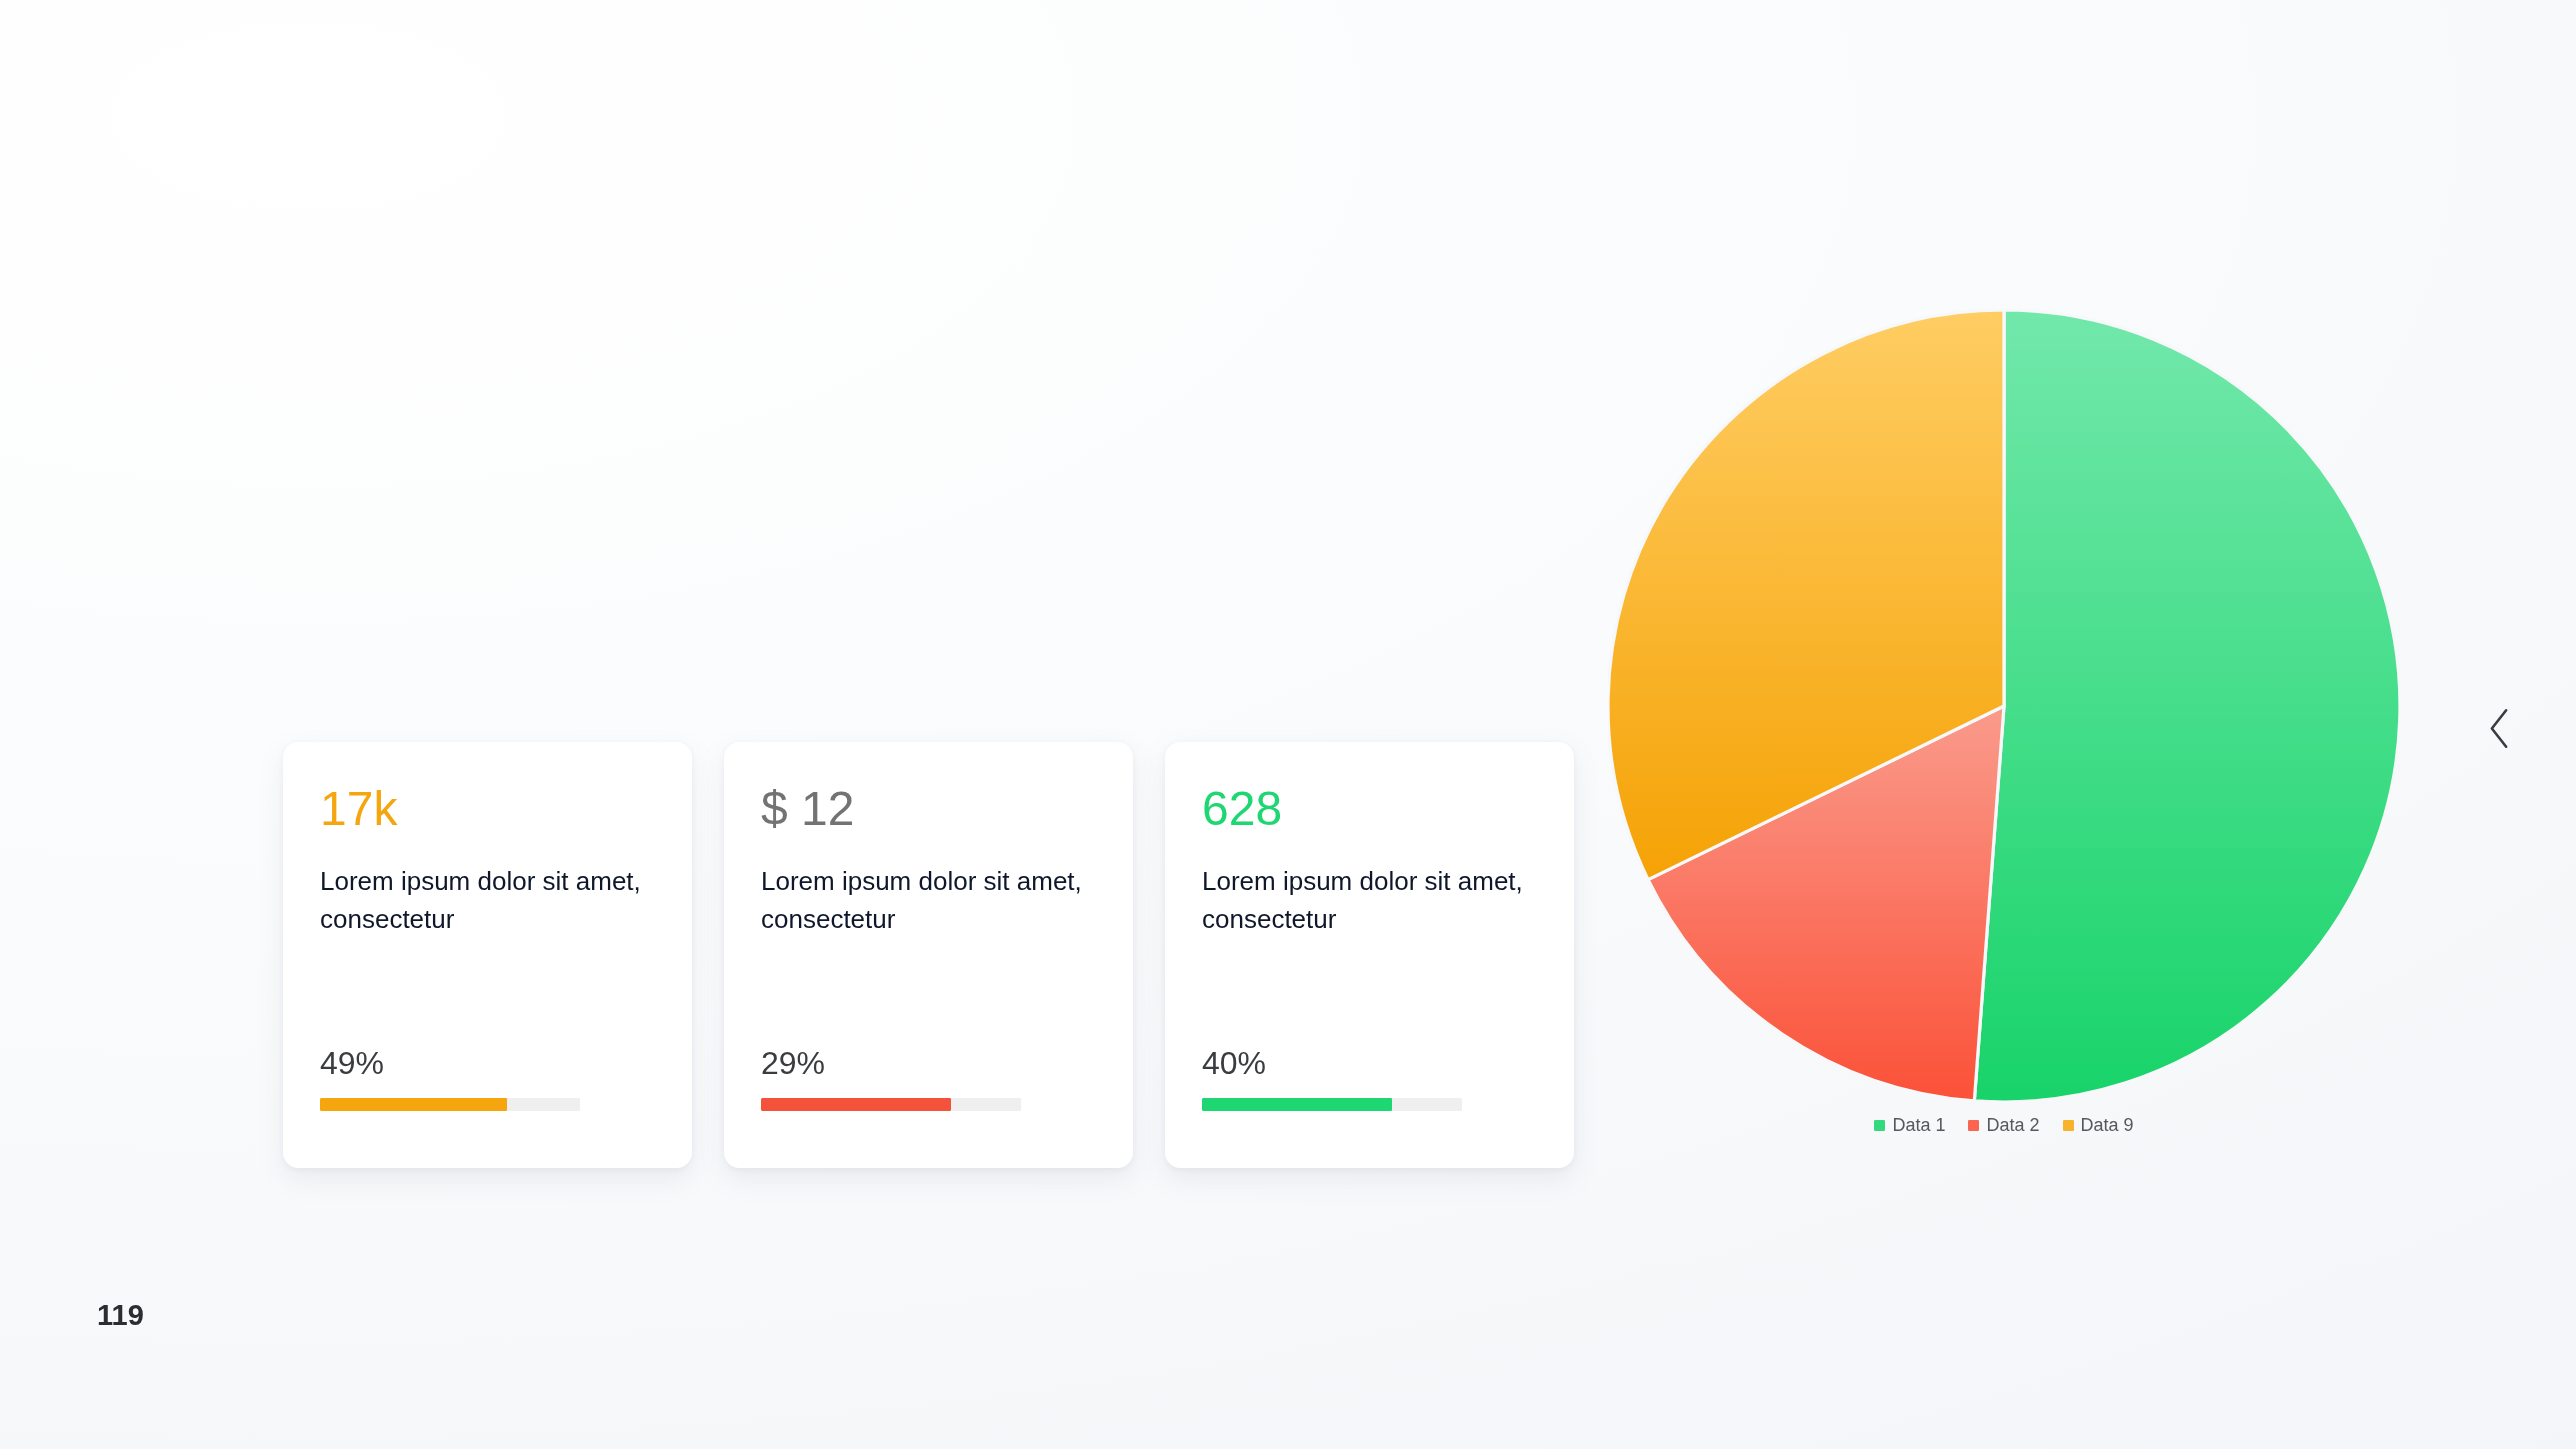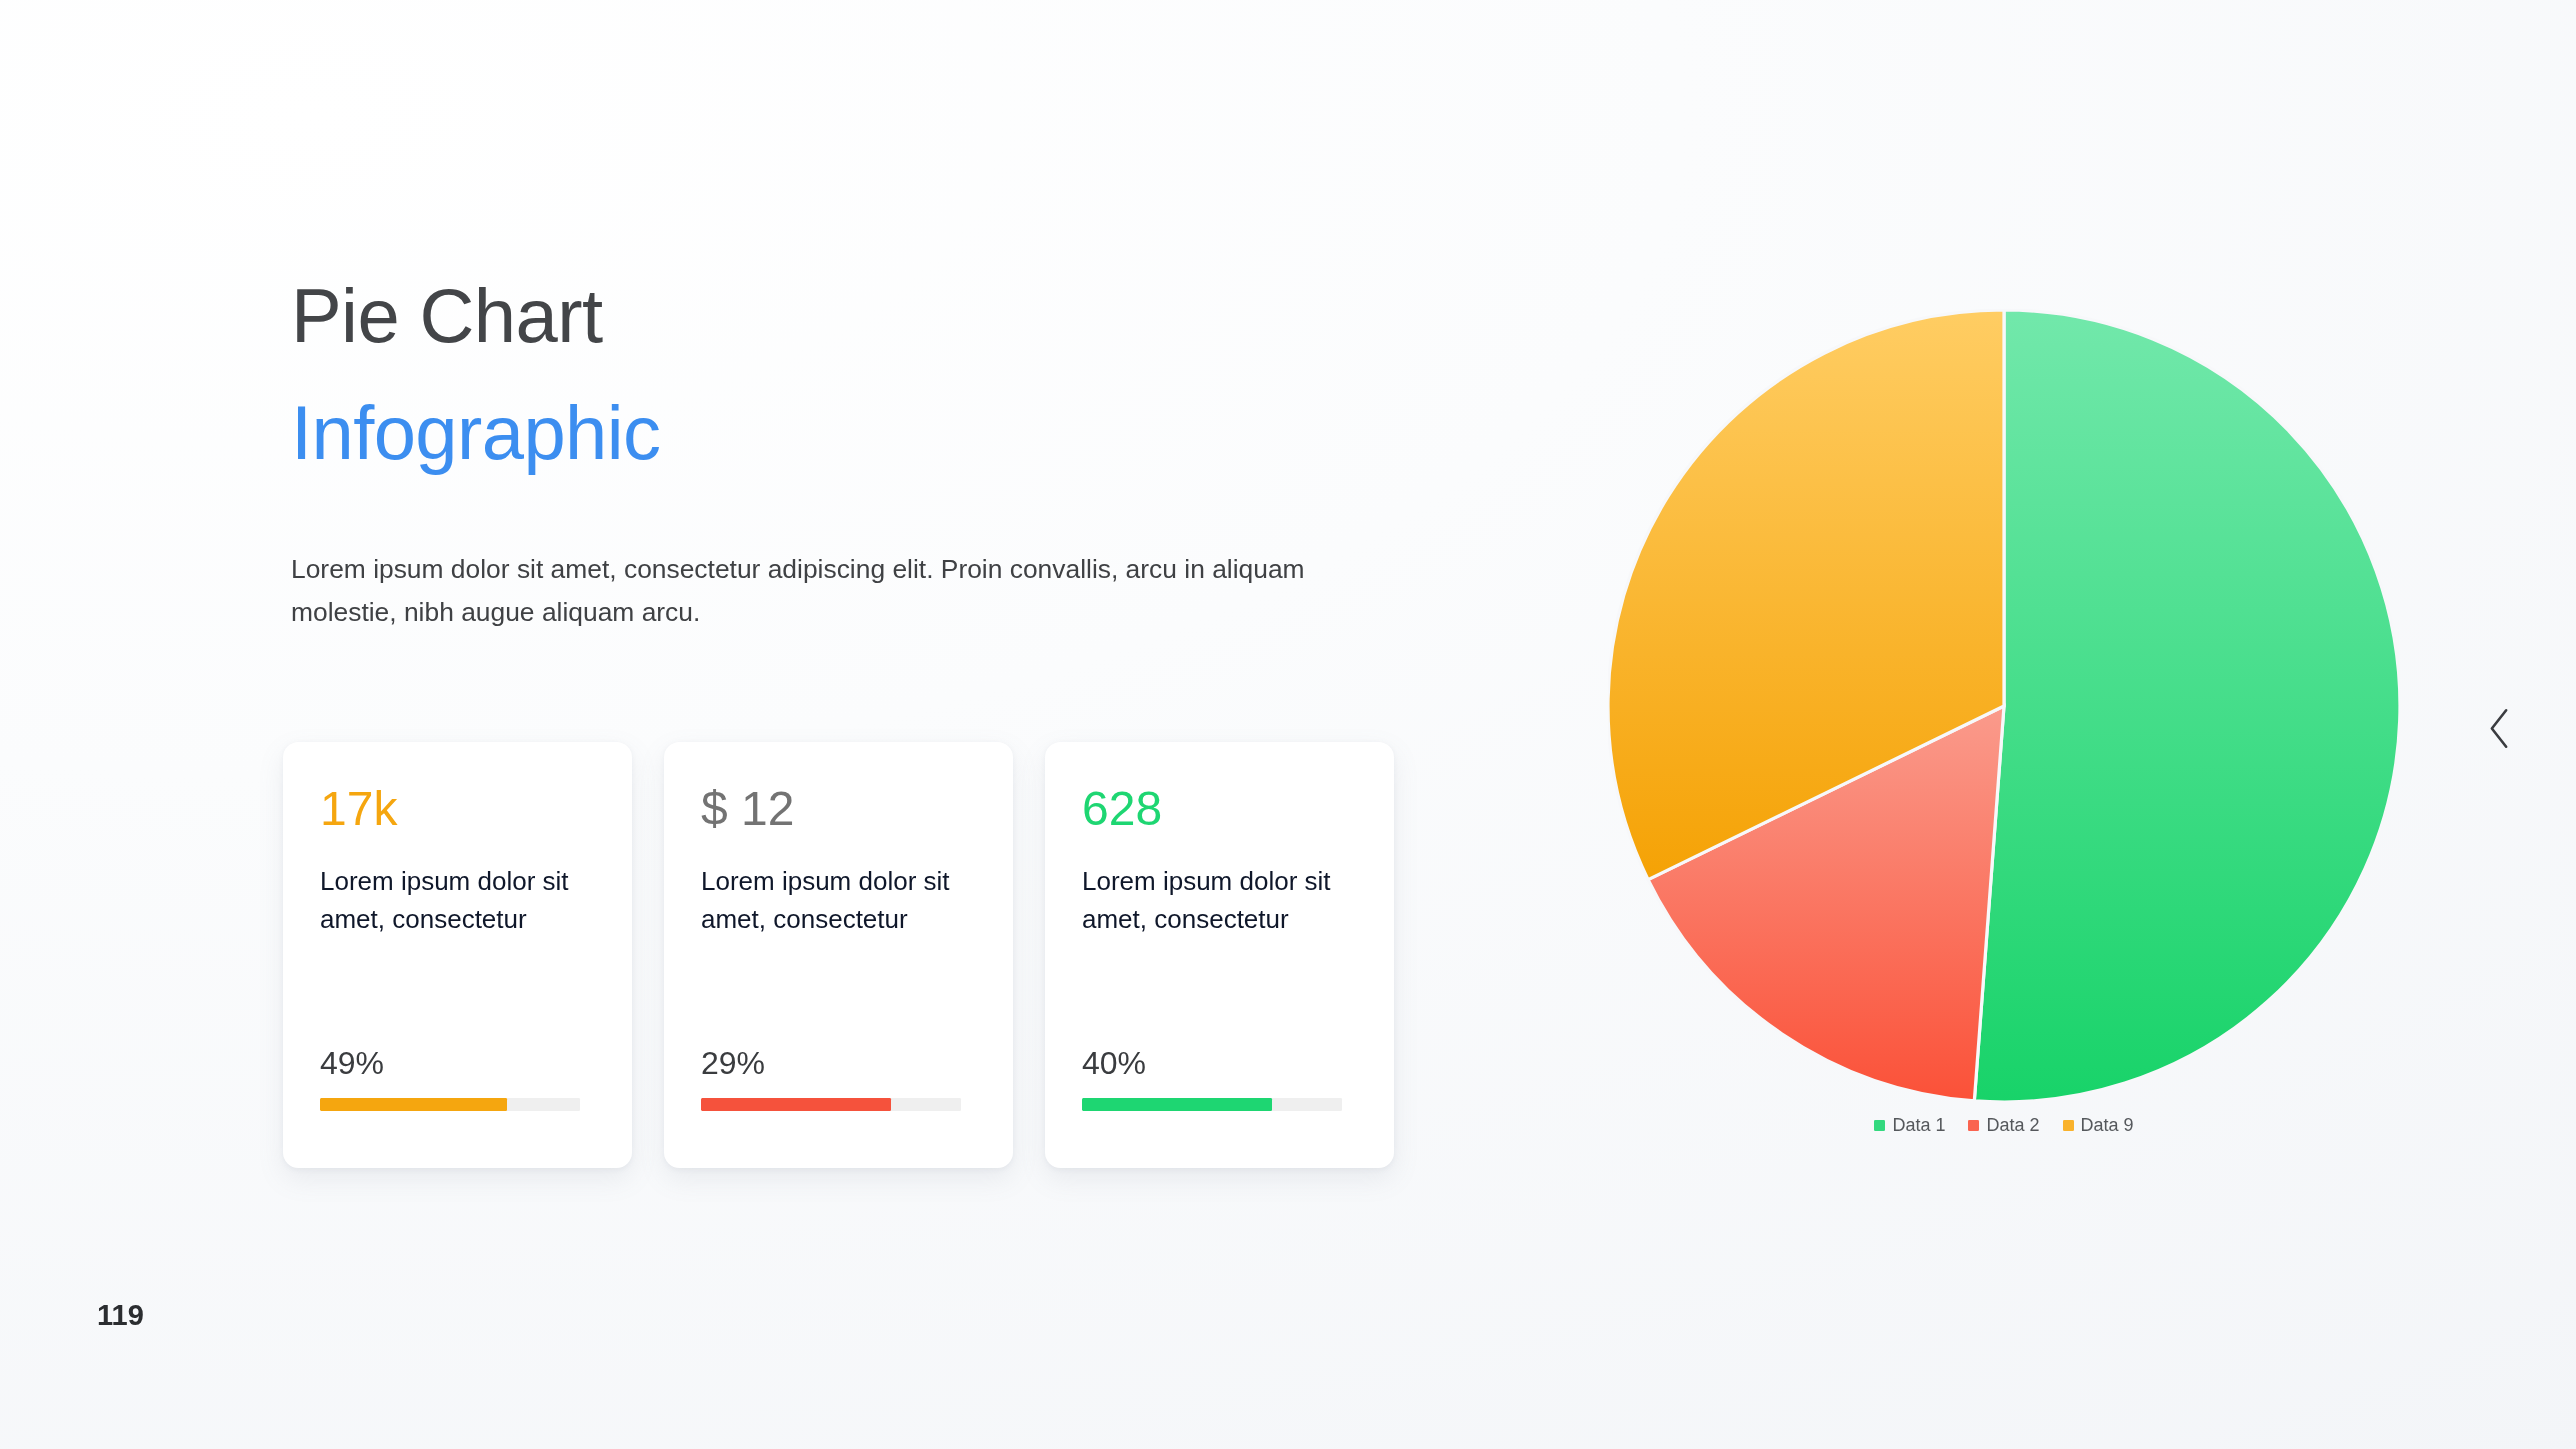"Pie Chart" div.left-col { html: <div> <div>Pie Chart</div> <div>Infographic</div> <div>Lorem ipsum dolor sit amet, consectetur adipiscing elit. Proin convallis, arcu in aliquam molestie, nibh augue aliquam arcu.</div> </div> -> none }
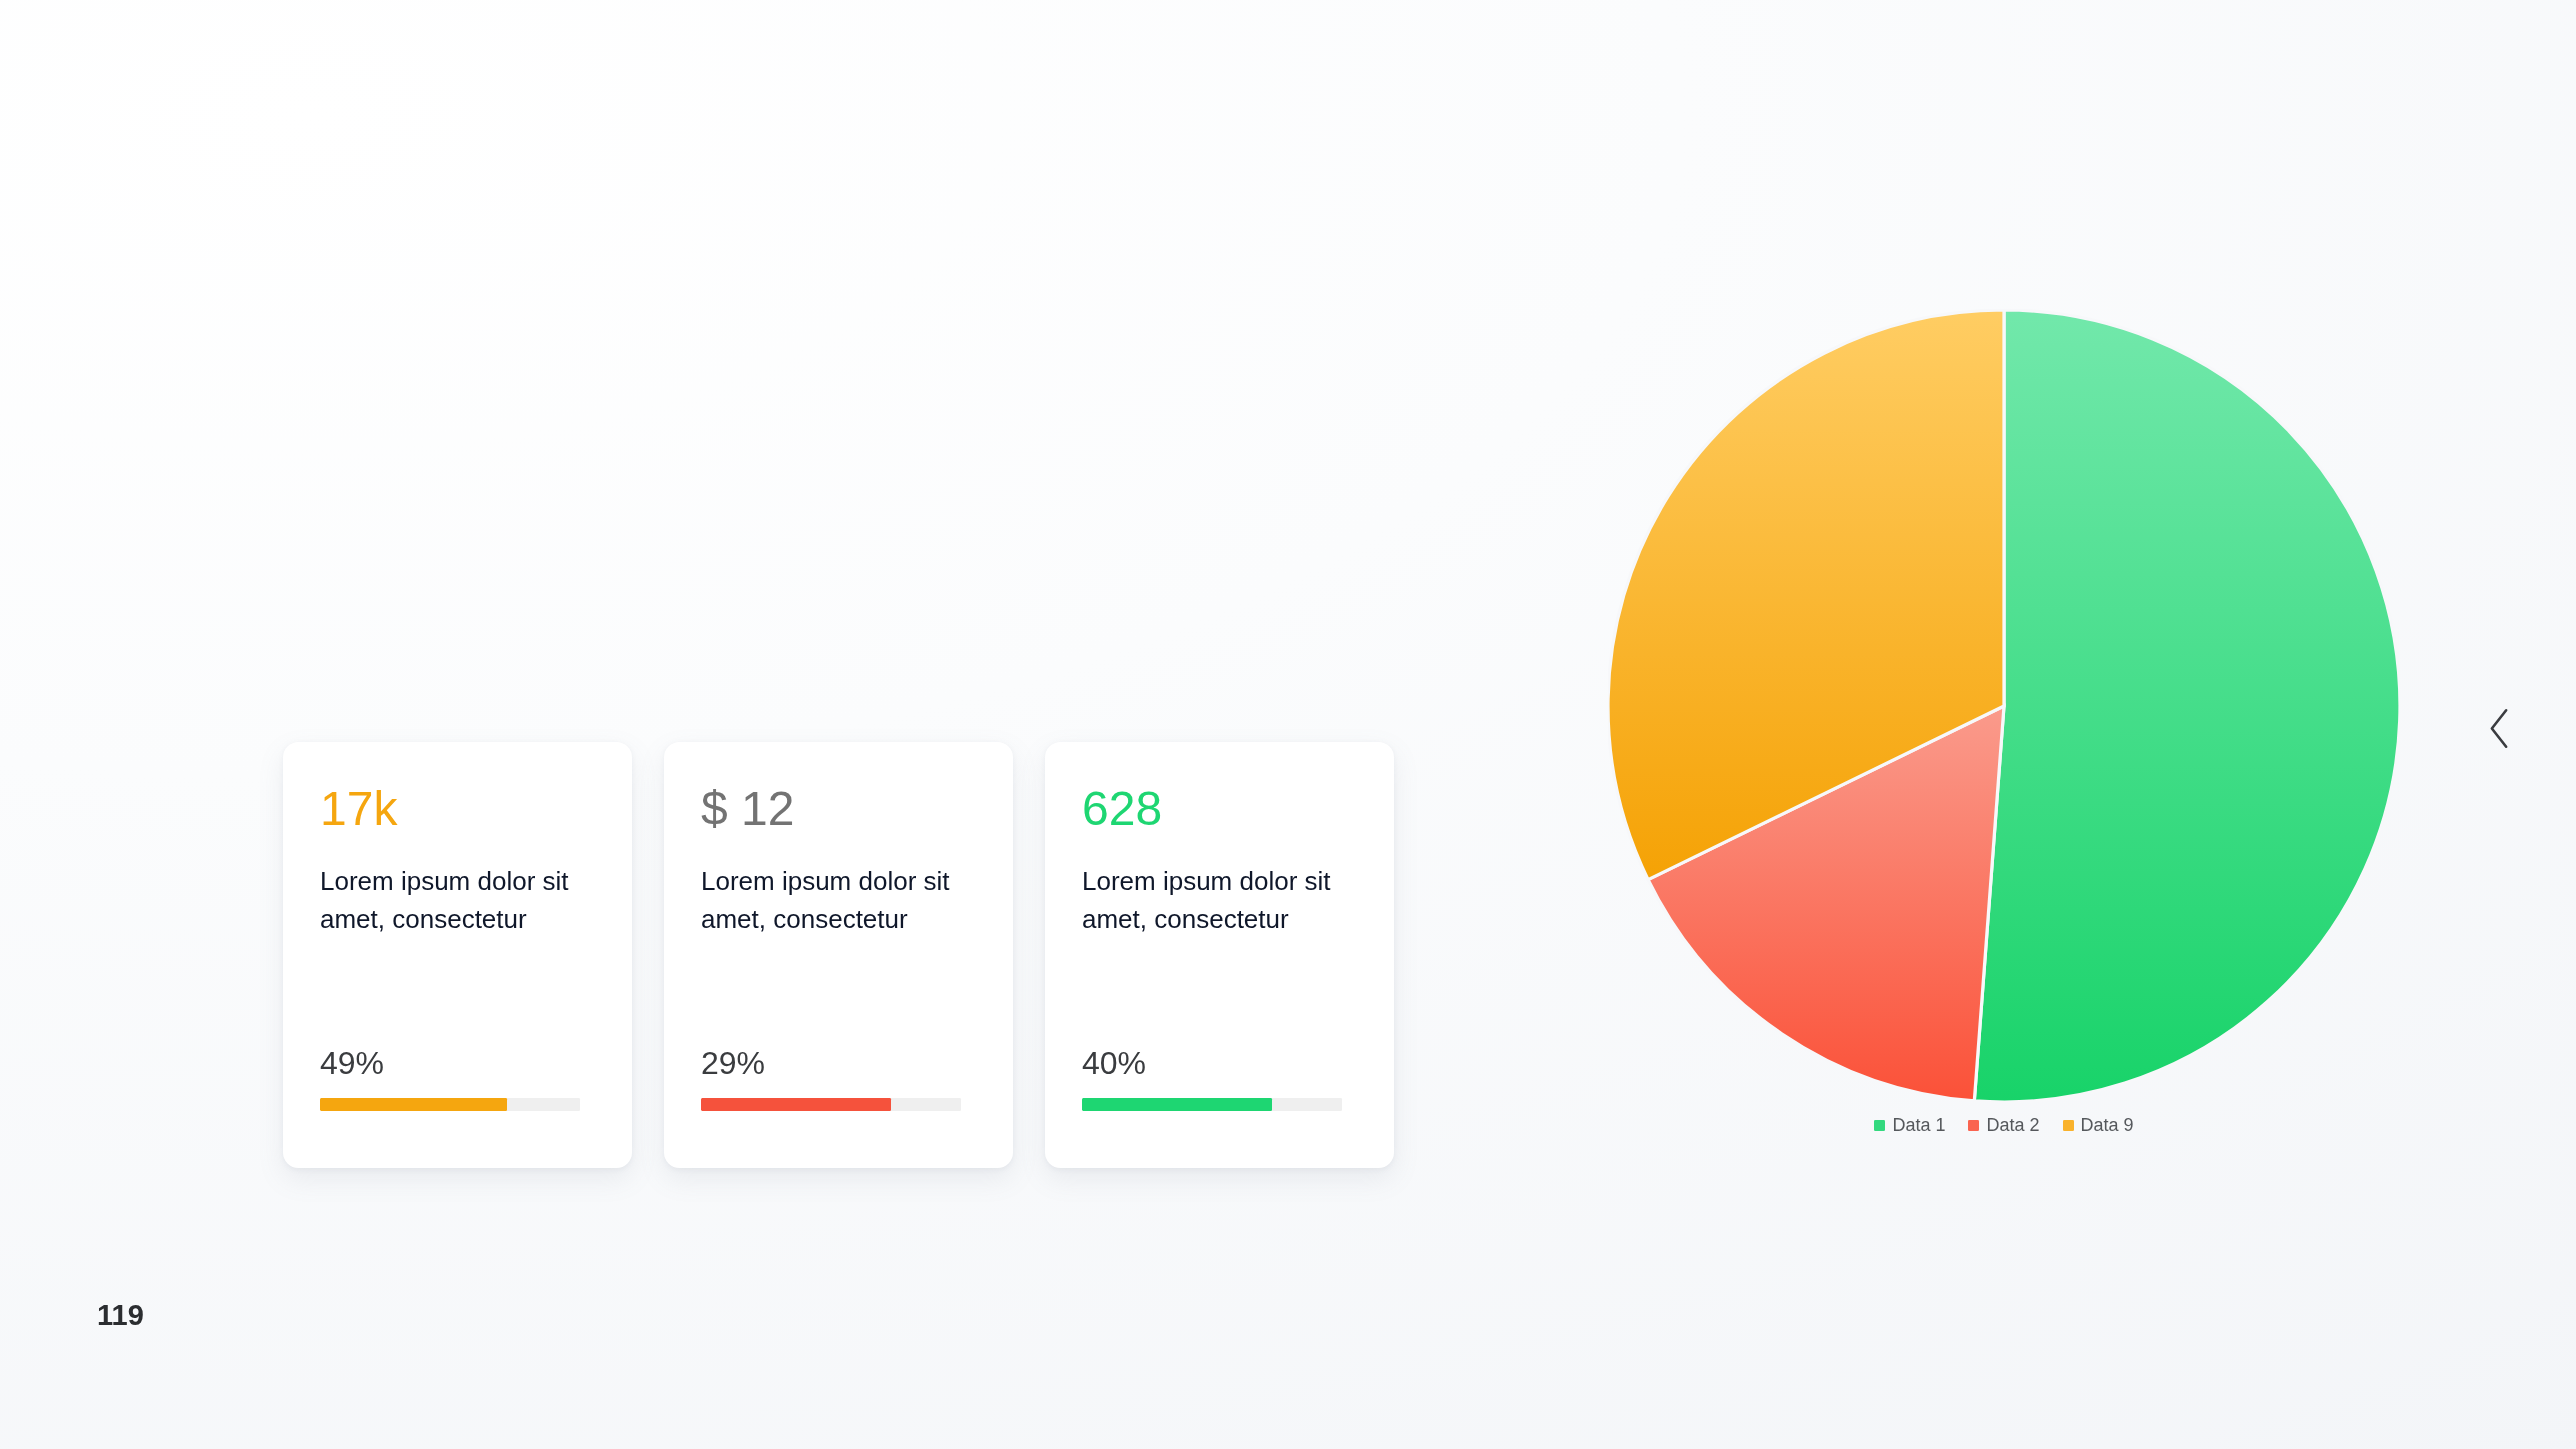"17k" .card { width: 349px -> 409px }
